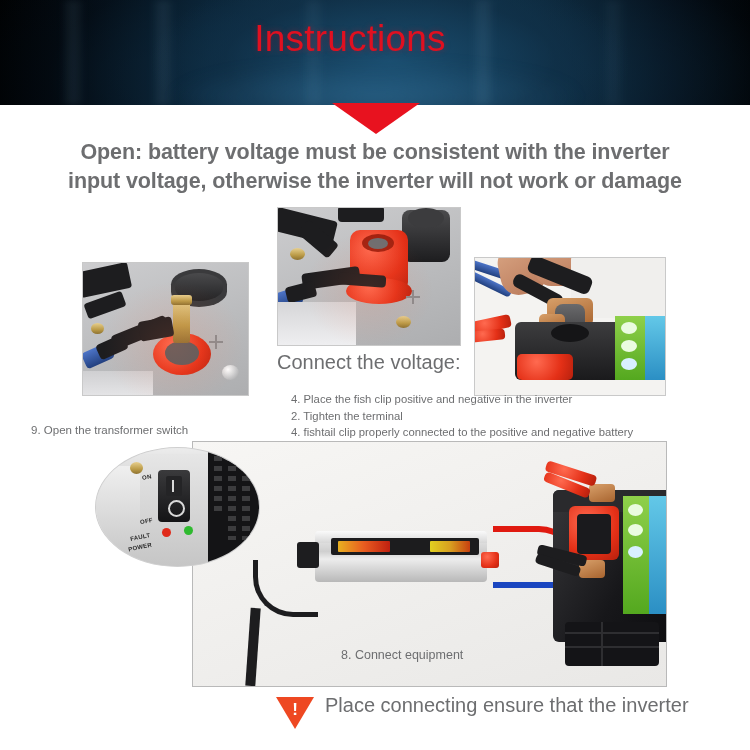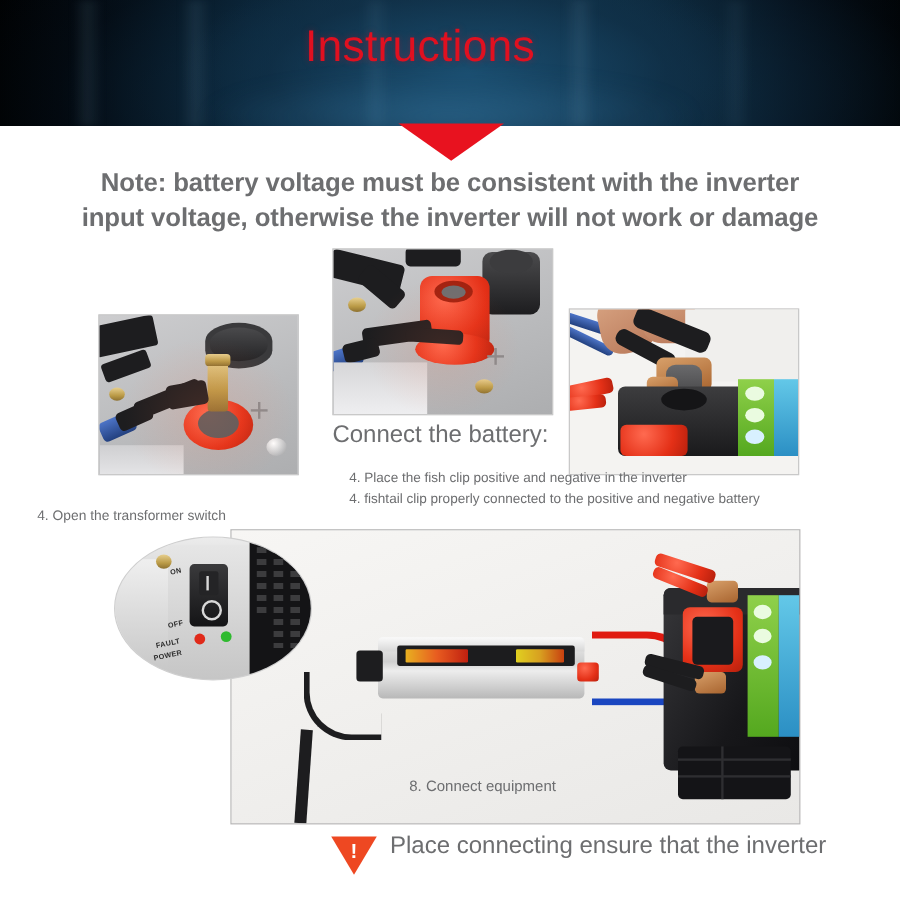"Note: battery voltage must be" span { text: Note -> Open }
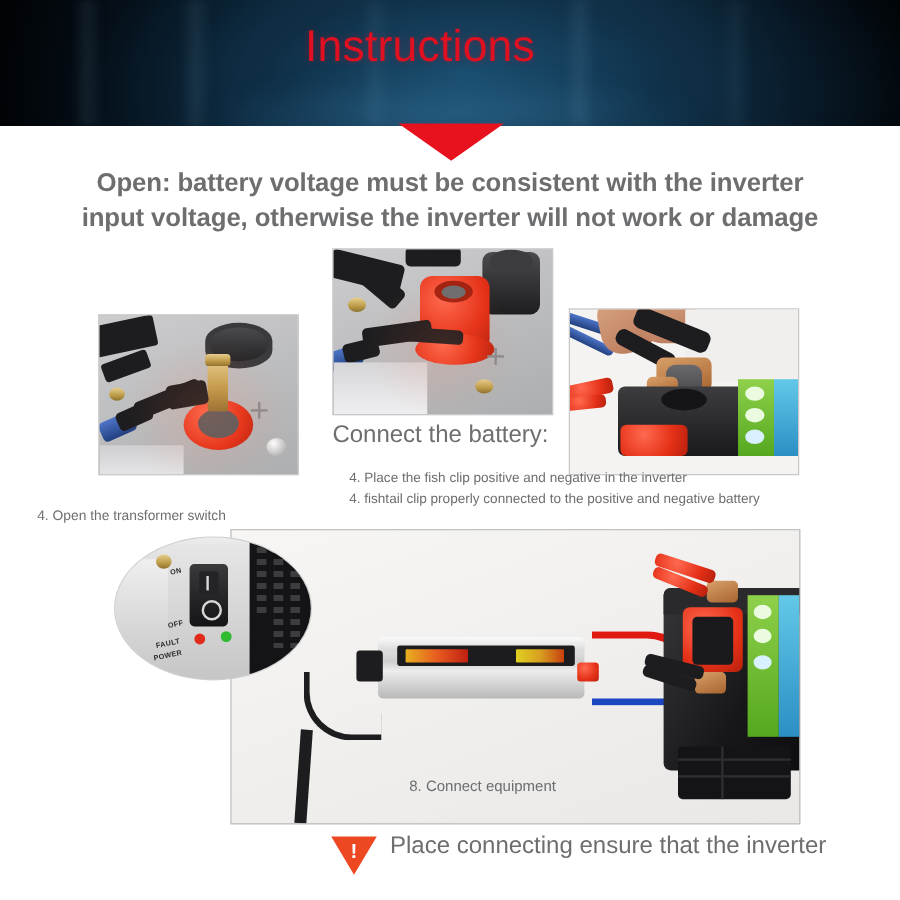"Connect the battery:" div.connect-title { text: battery -> voltage }
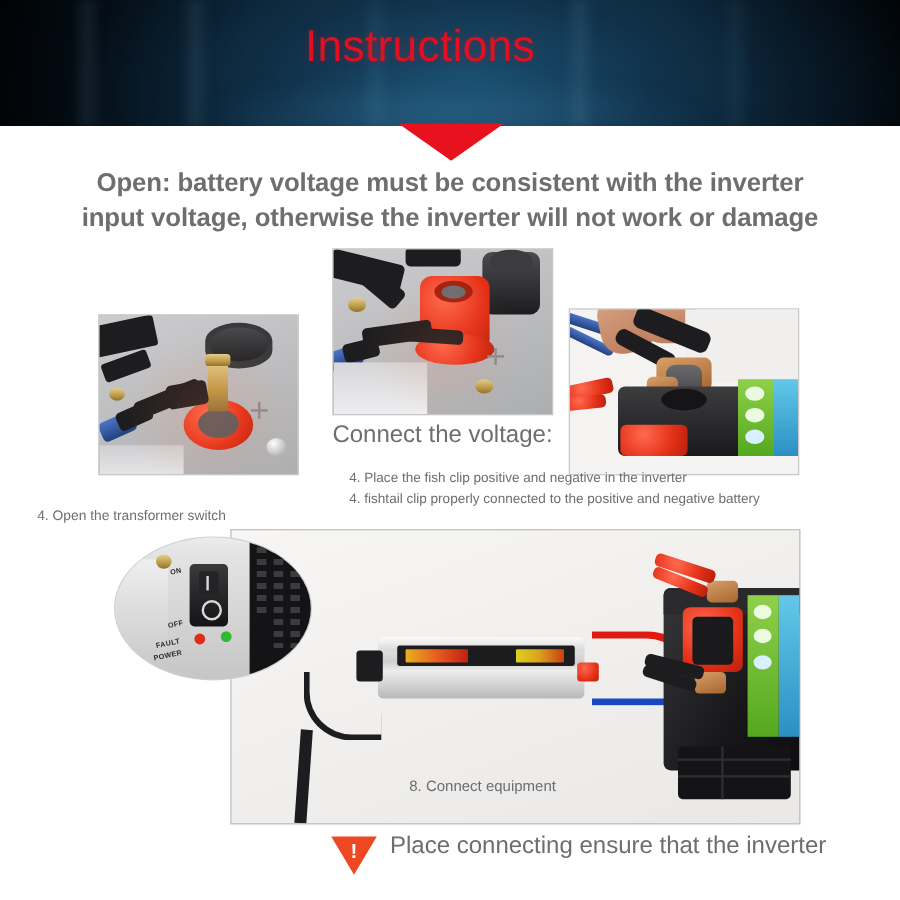"2. Tighten the terminal" div { html: none -> <div>2. Tighten the terminal</div> }
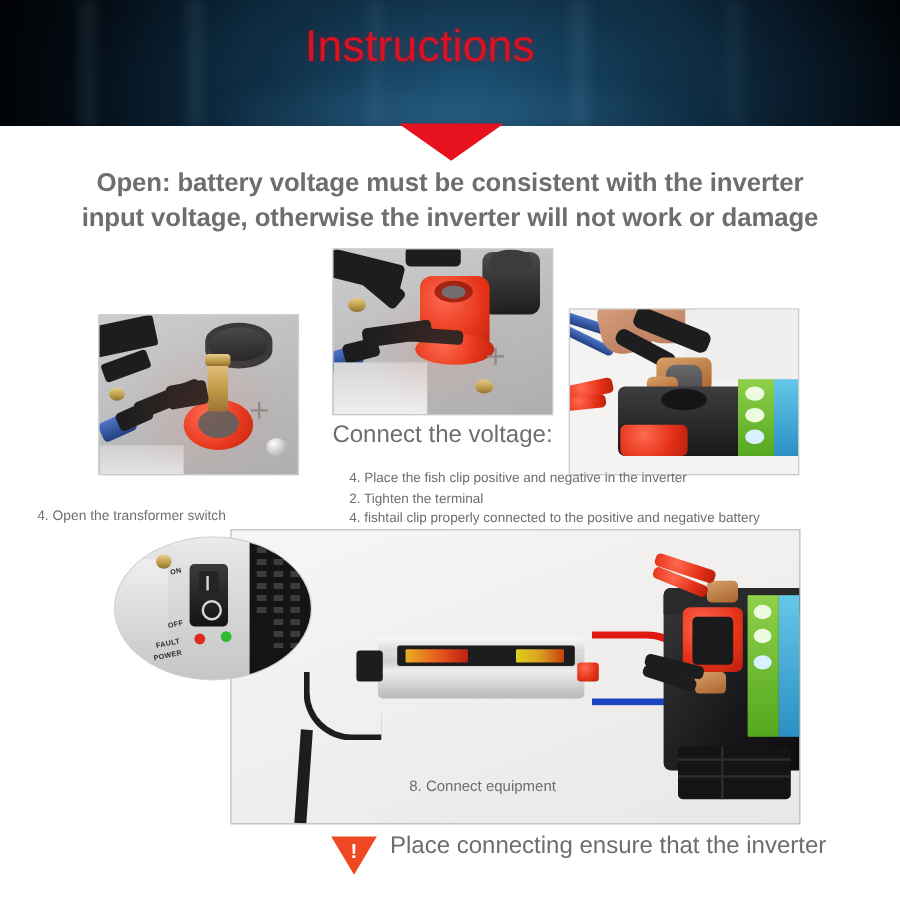"4. Open the transformer switch" div.step5 { text: 4 -> 9 }
